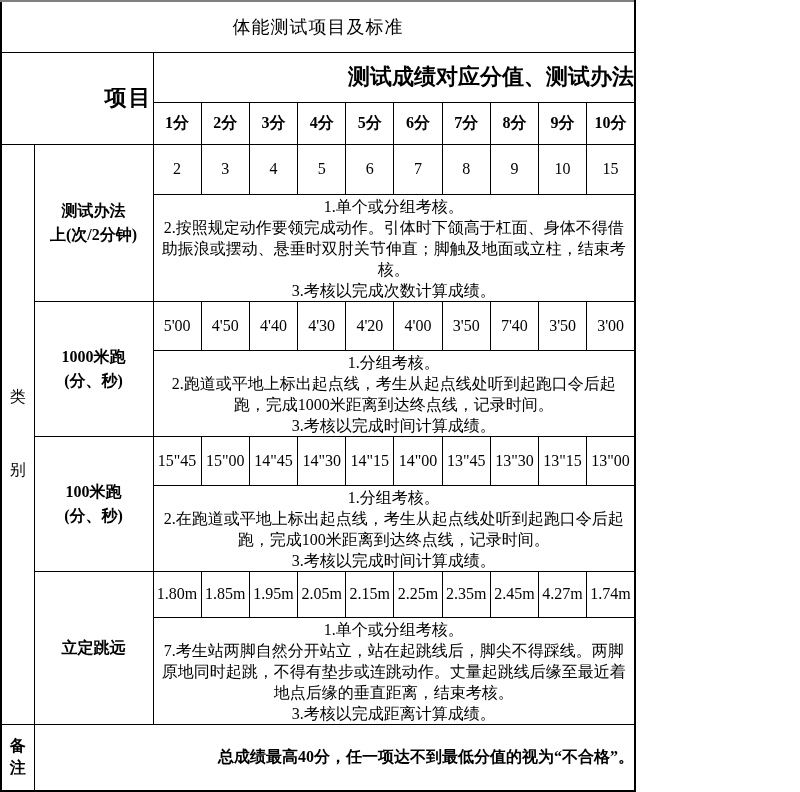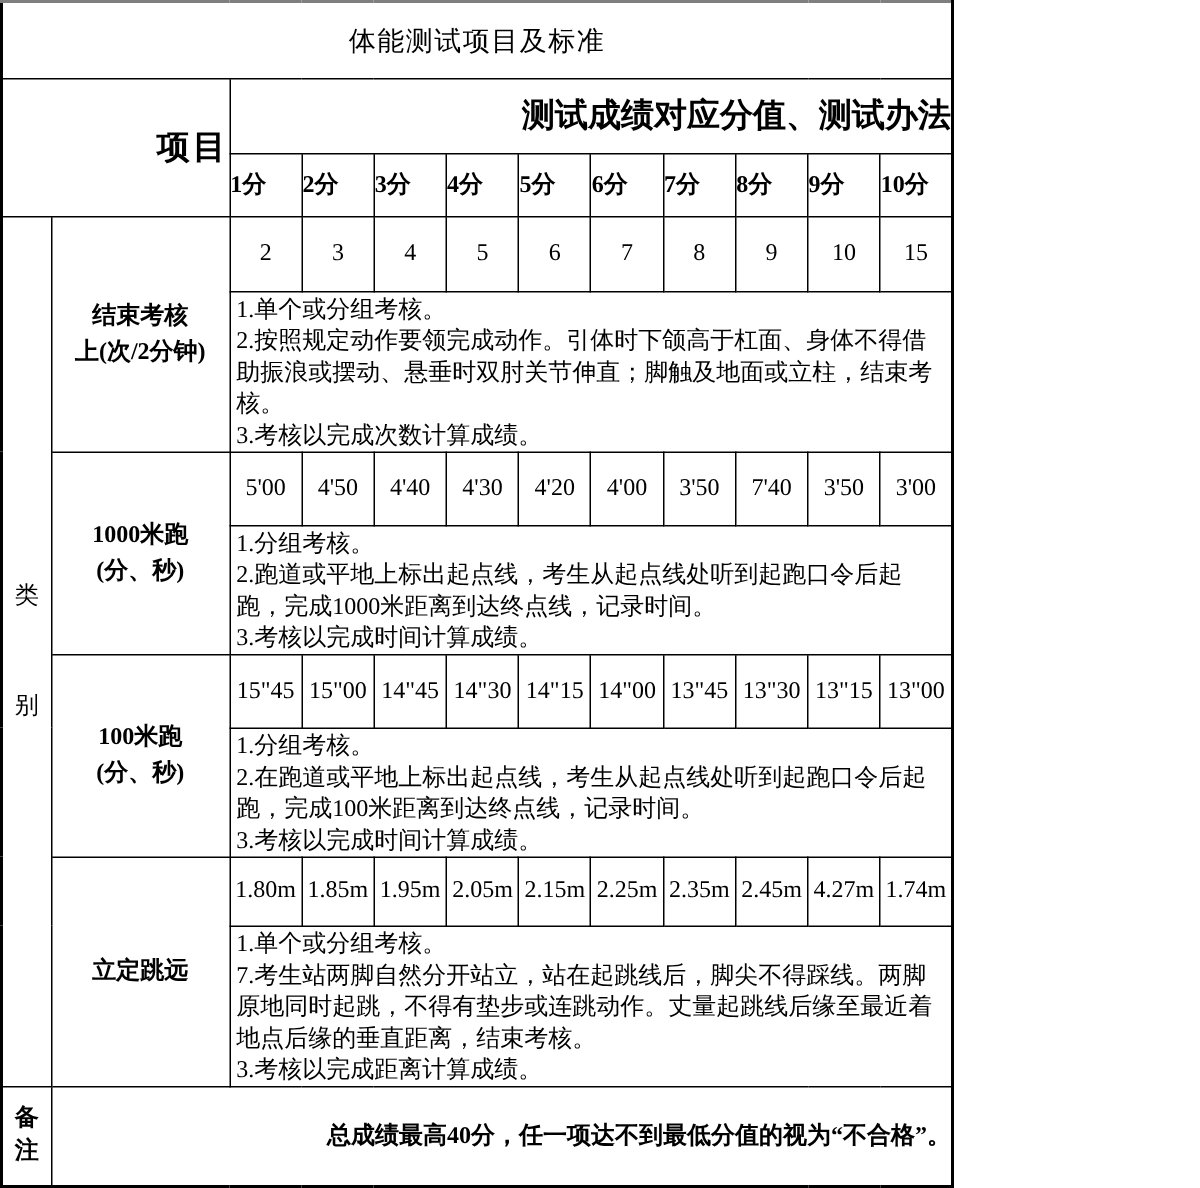"1分" tr.header2 td { text-align: left -> center }
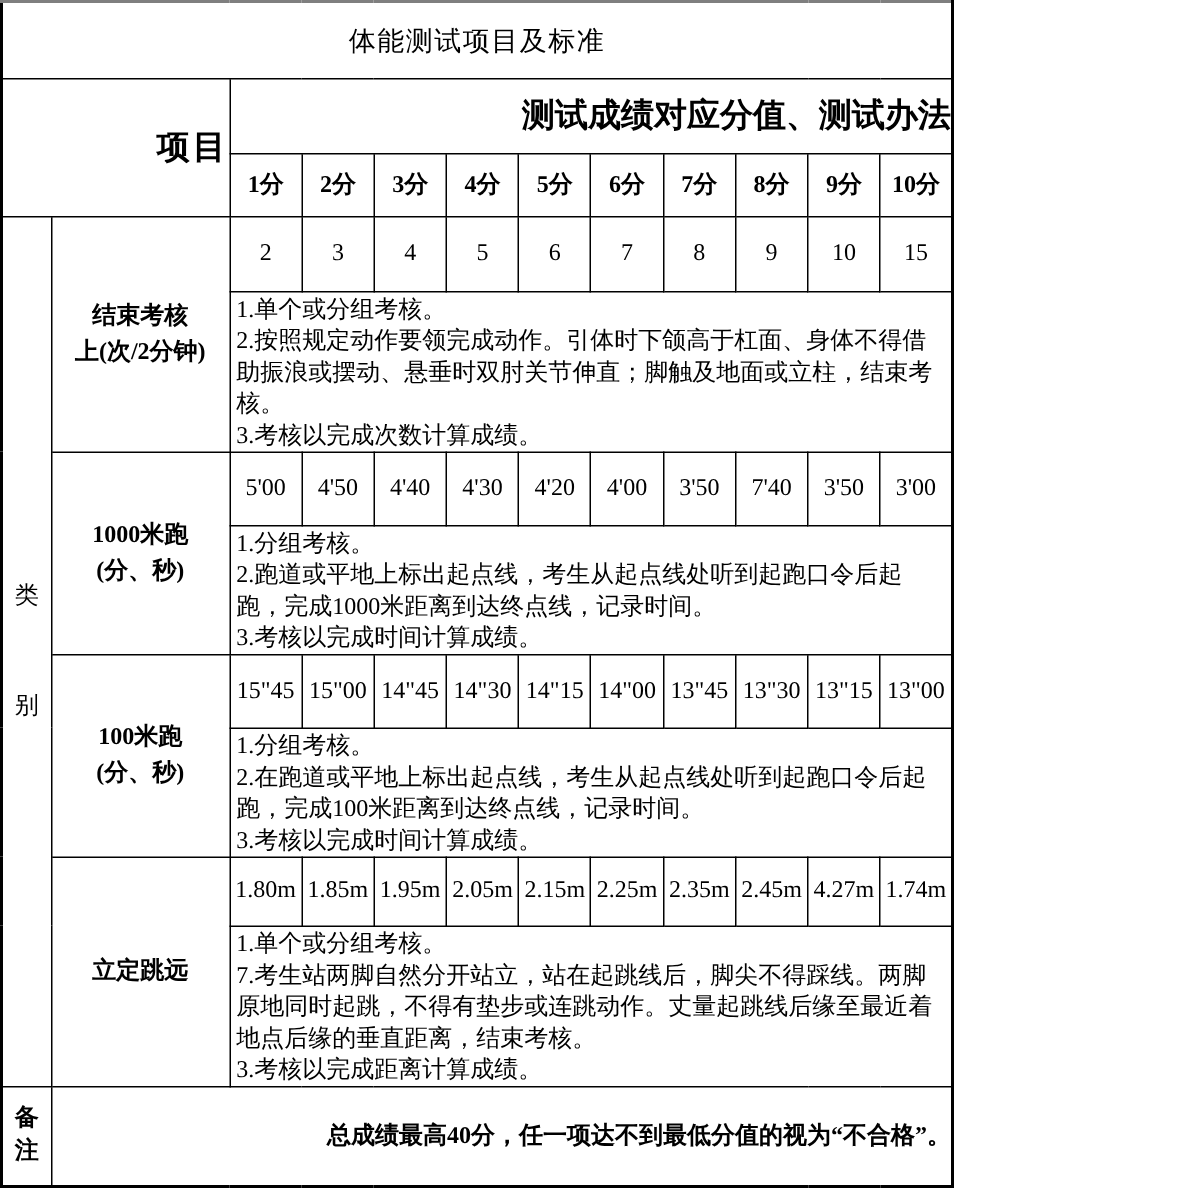"结束考核" span { text: 结束考核 -> 测试办法 }
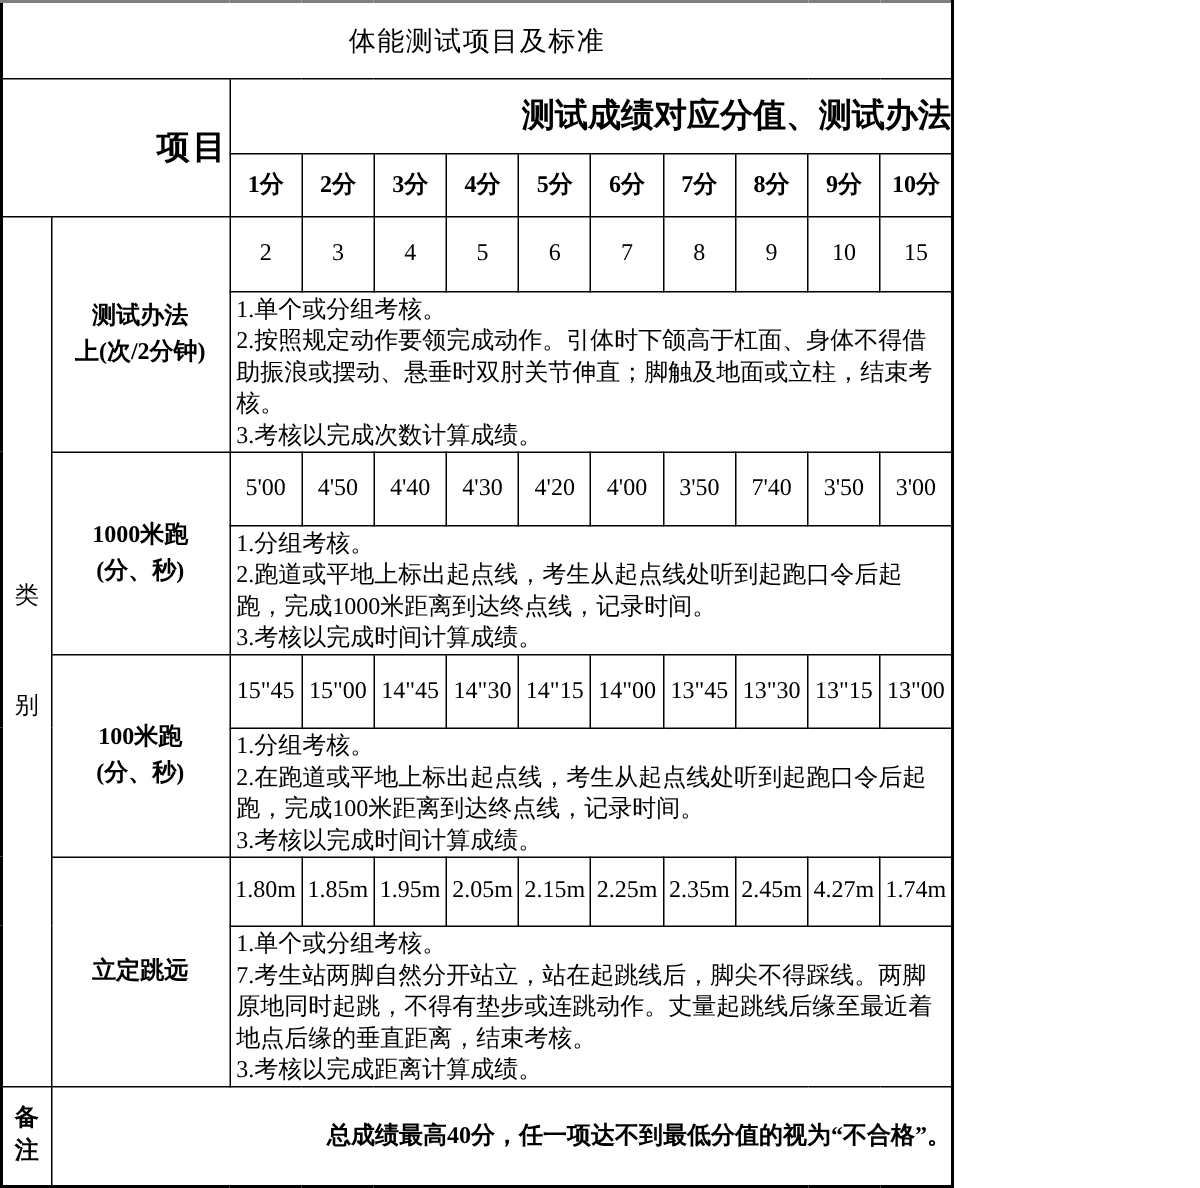"1.单个或分组考核。" tr.notes-row td { text-align: left -> center }
